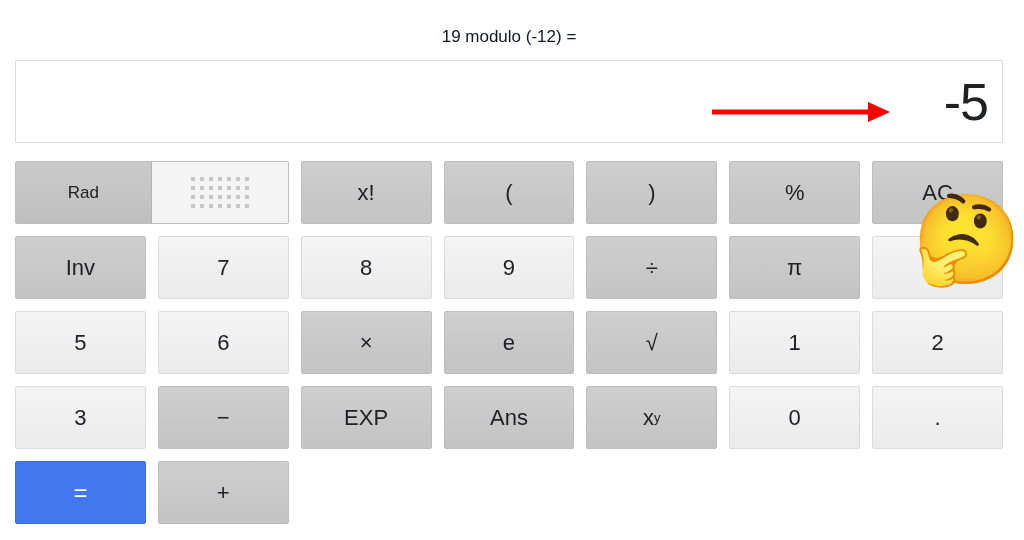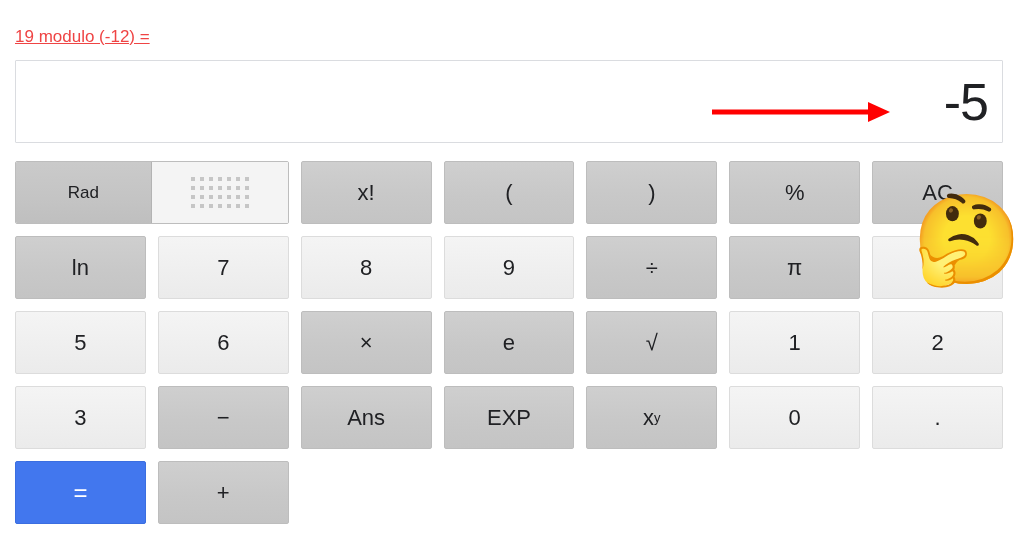"19 modulo (-12) =" .expression-bar { color: #ef4444 -> #0f172a; text-align: left -> center; text-decoration: underline -> none }
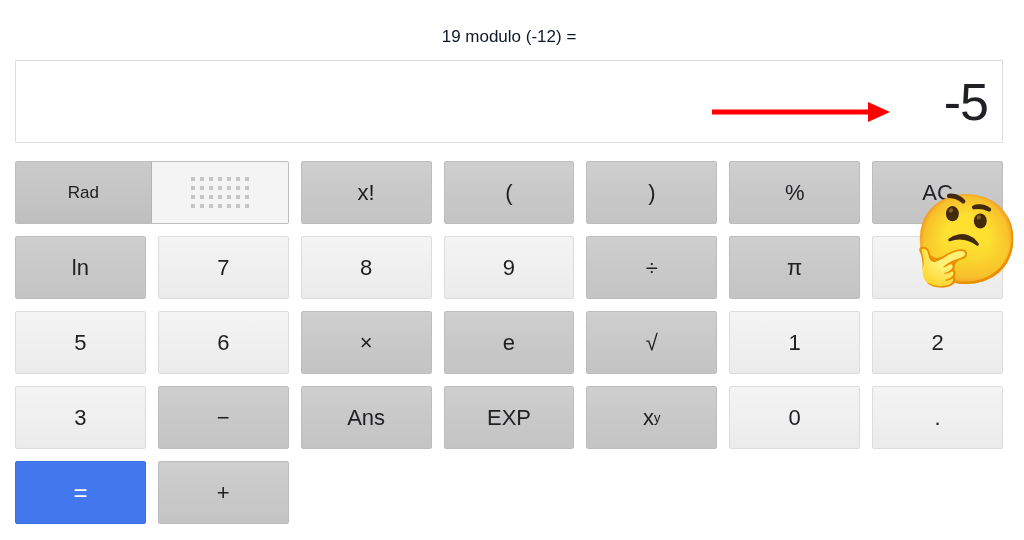"Inv" div.btn { html: none -> <div> <span>Inv</span> </div> }
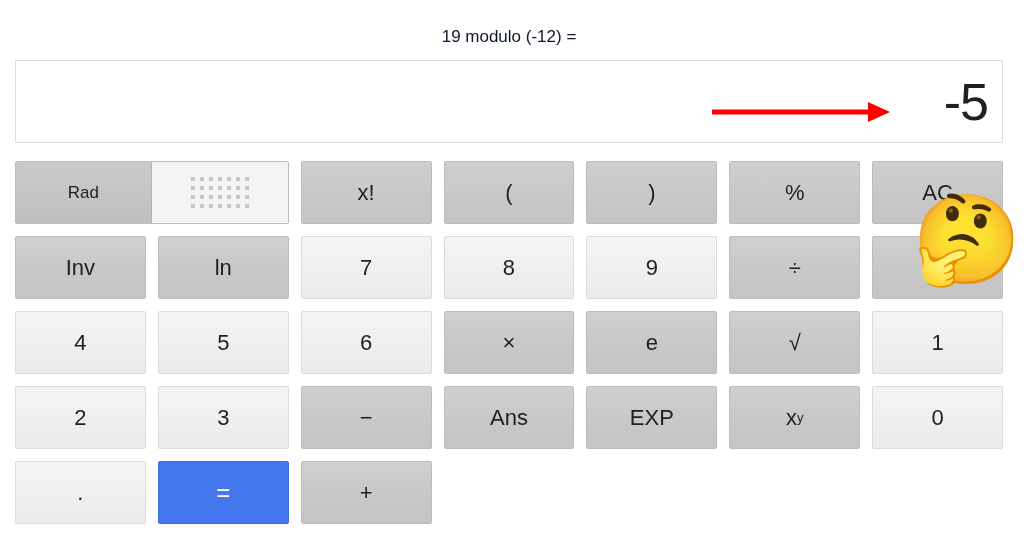"ln" div.btn { html: <div> <span>ln</span> </div> -> none }
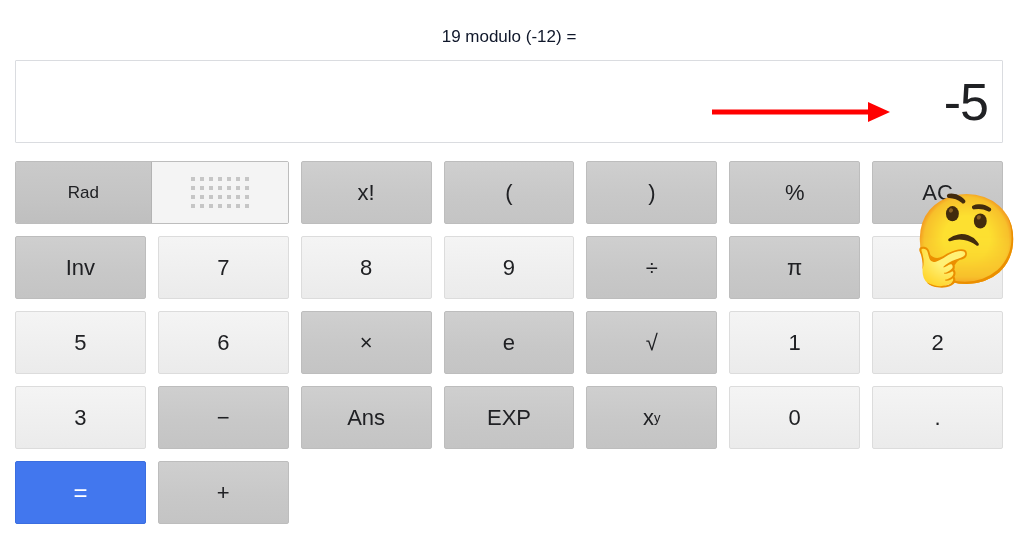"Ans" div.btn { order: before "EXP" -> after "EXP" }
